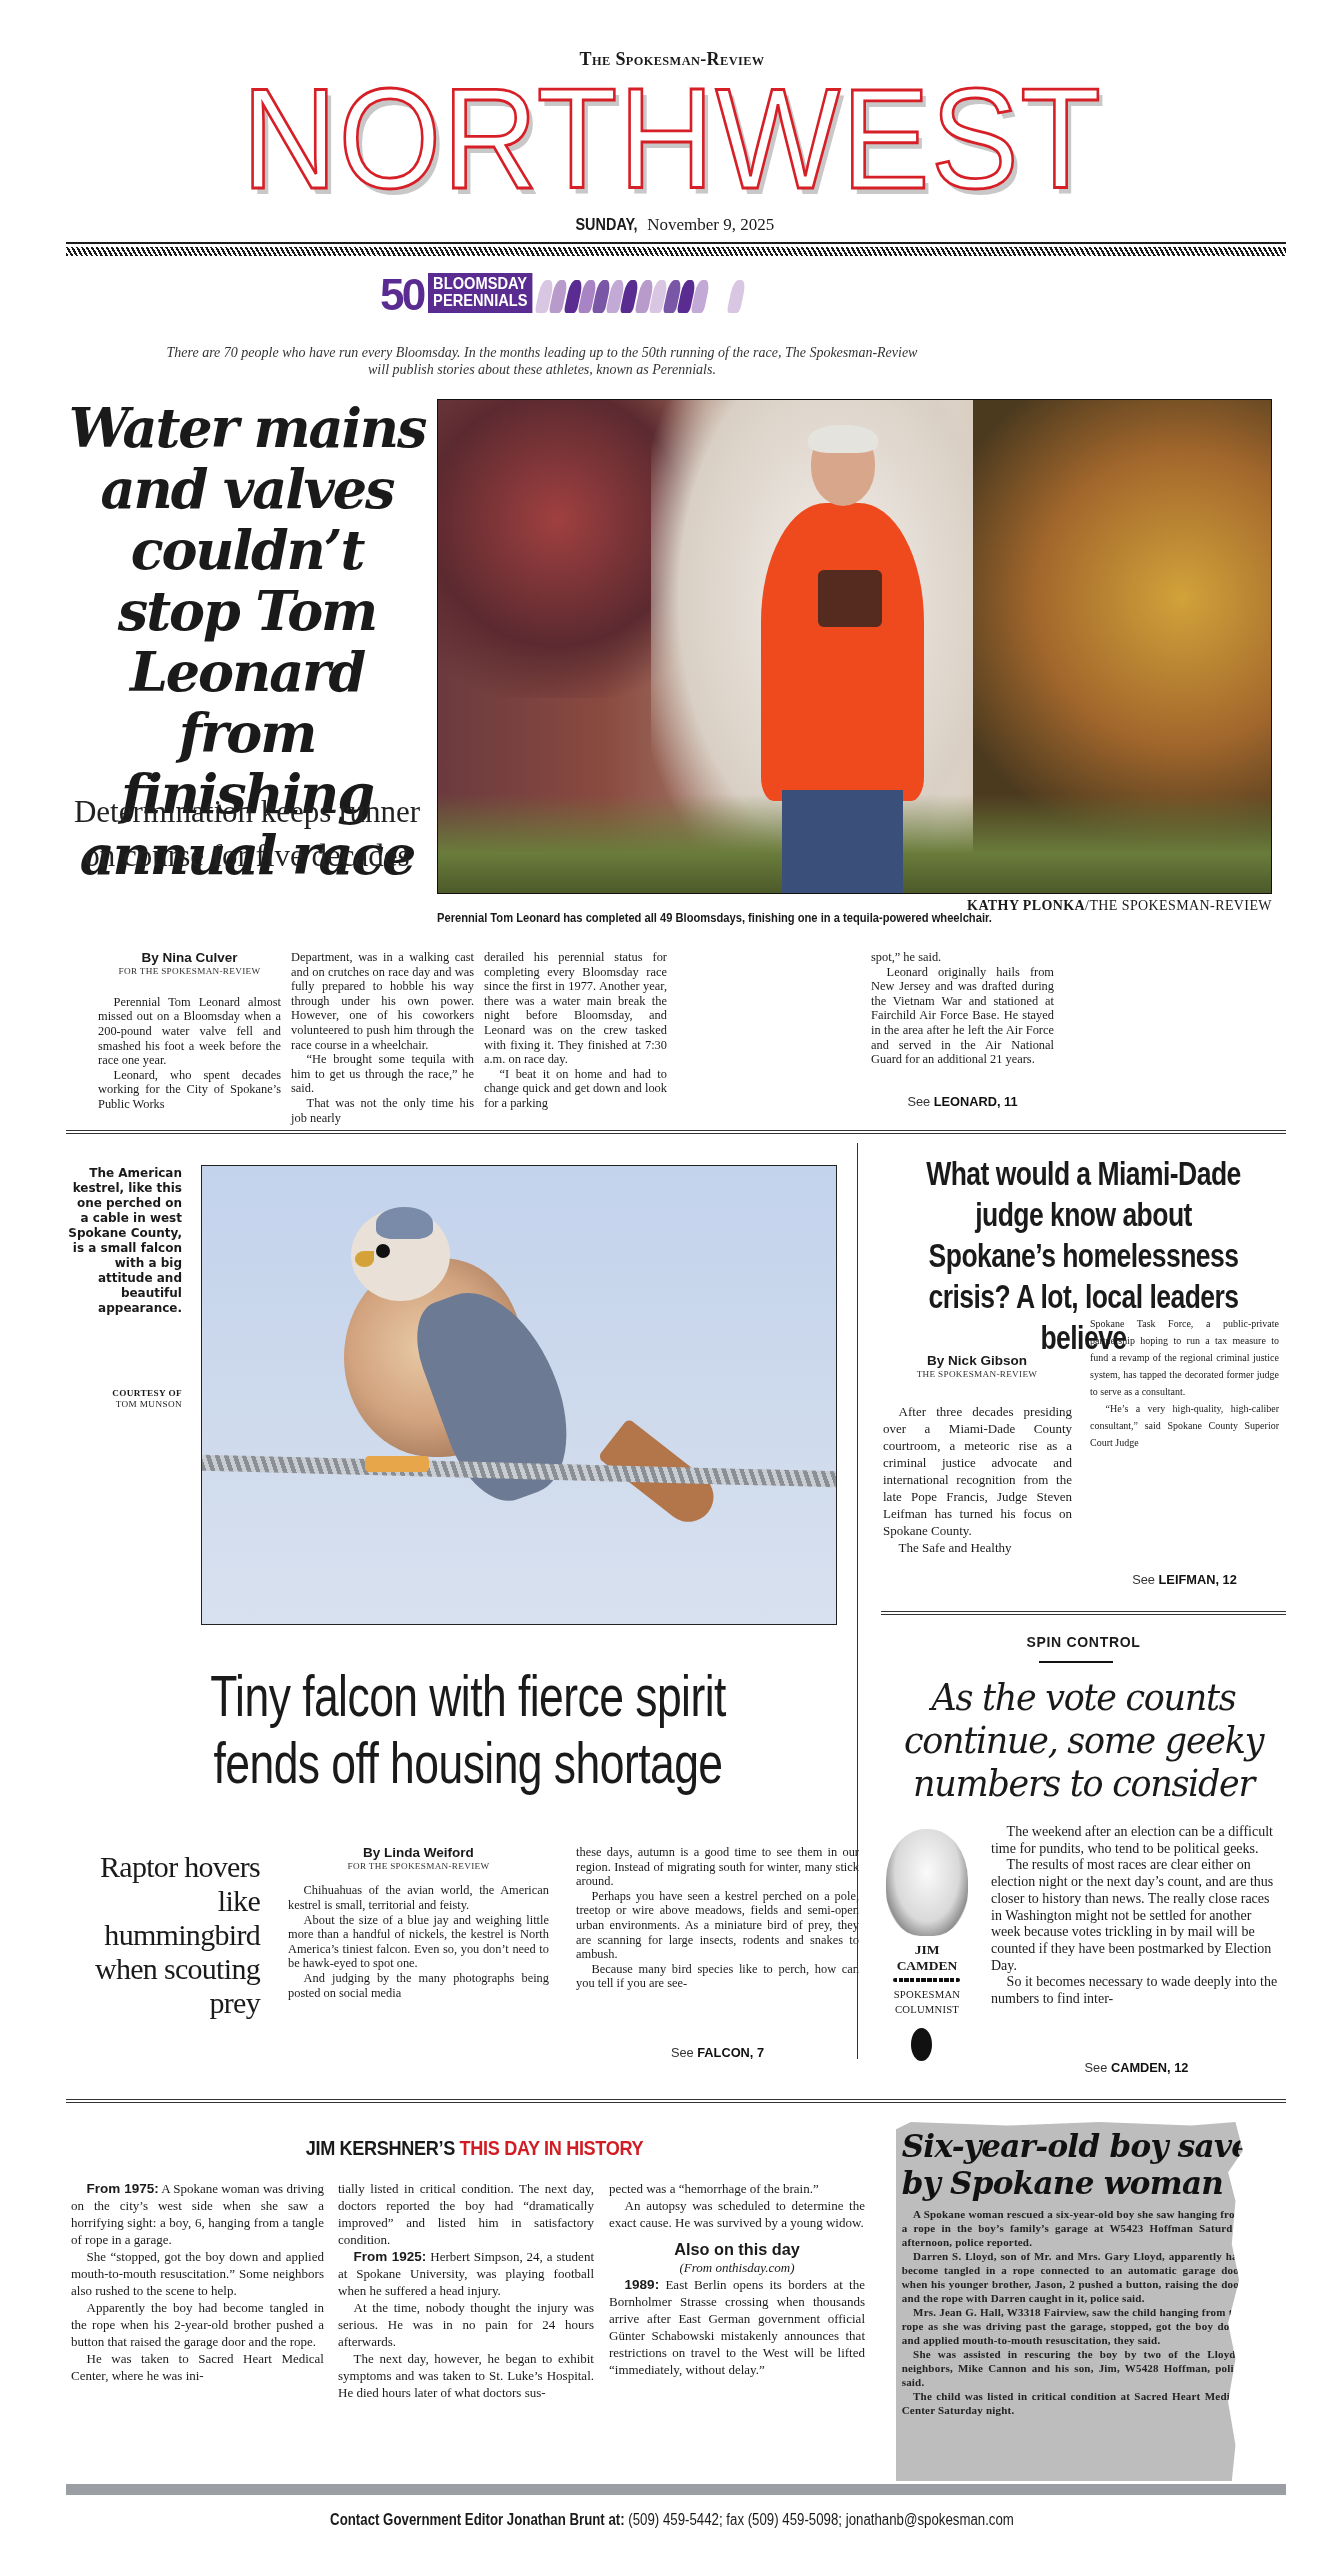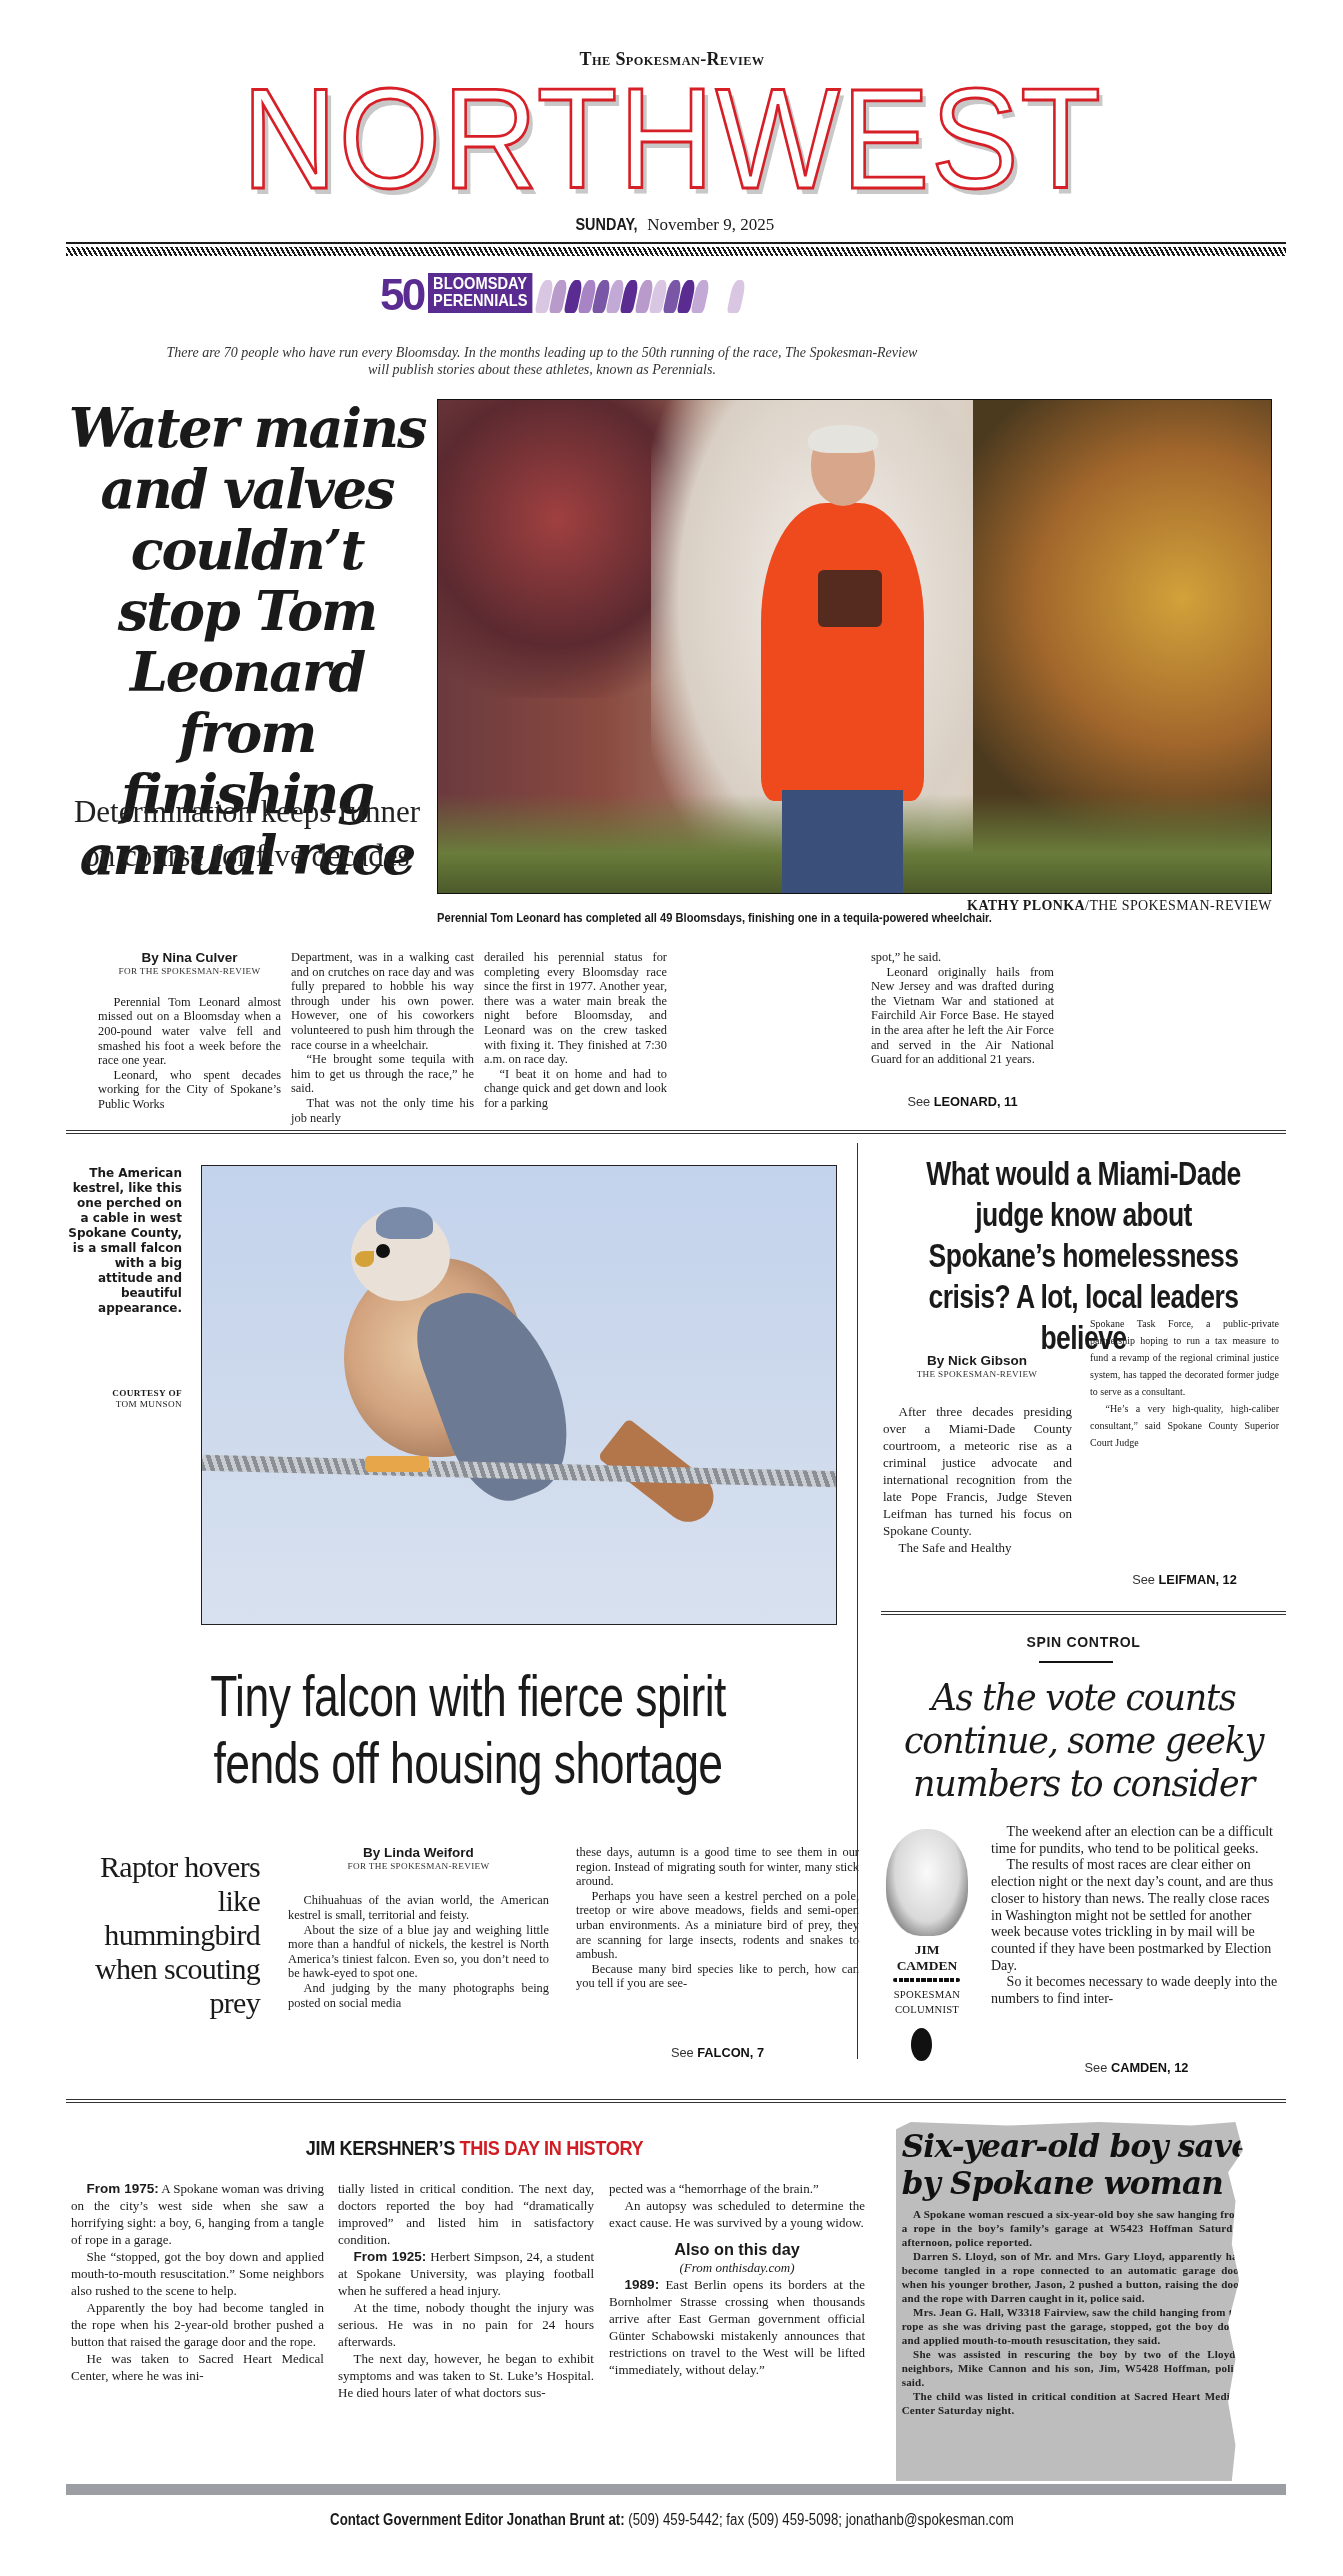"Chihuahuas of the avian world," div.col { margin-top: 22px -> 12px }
